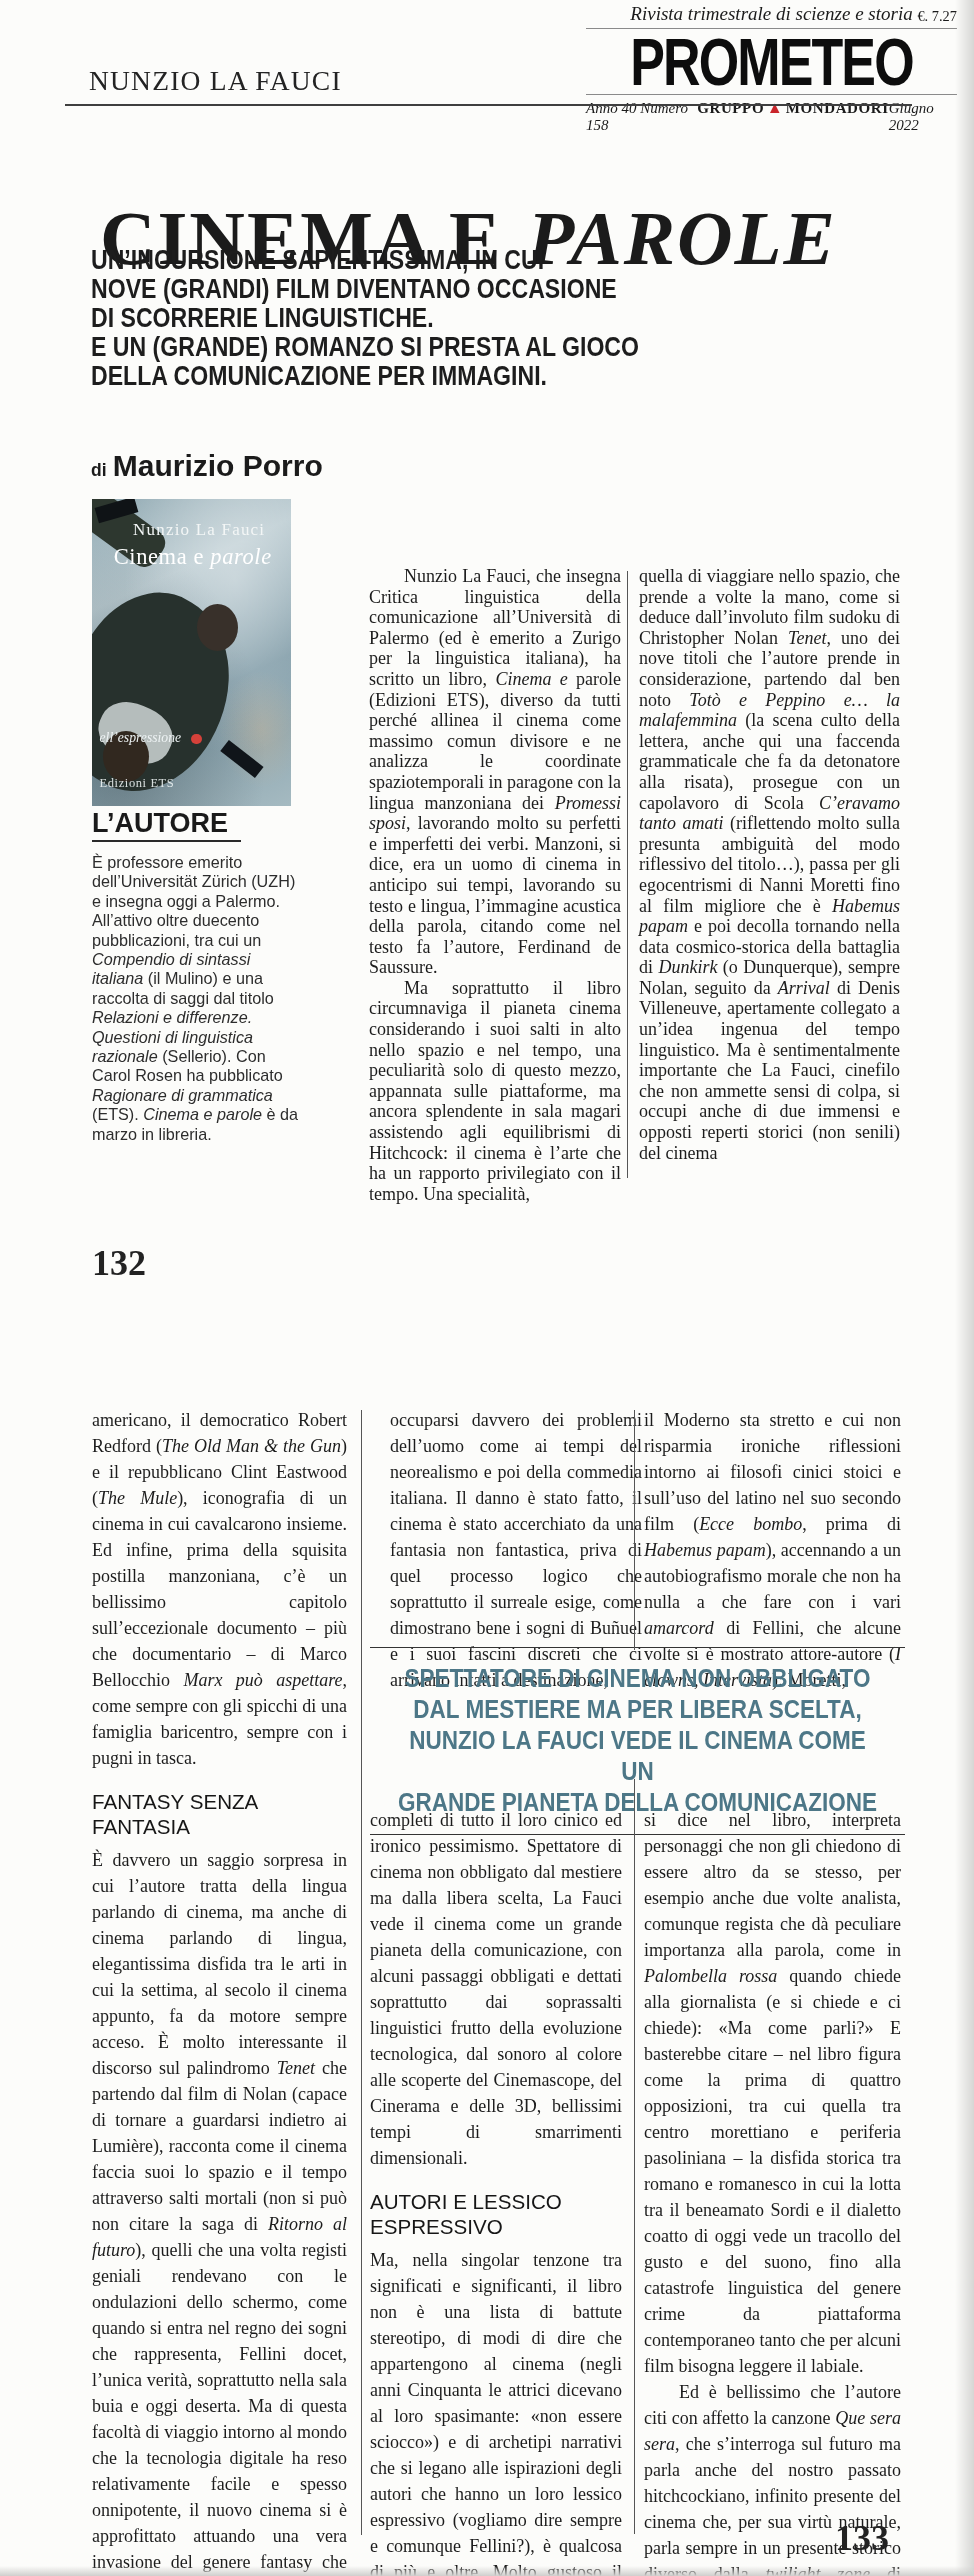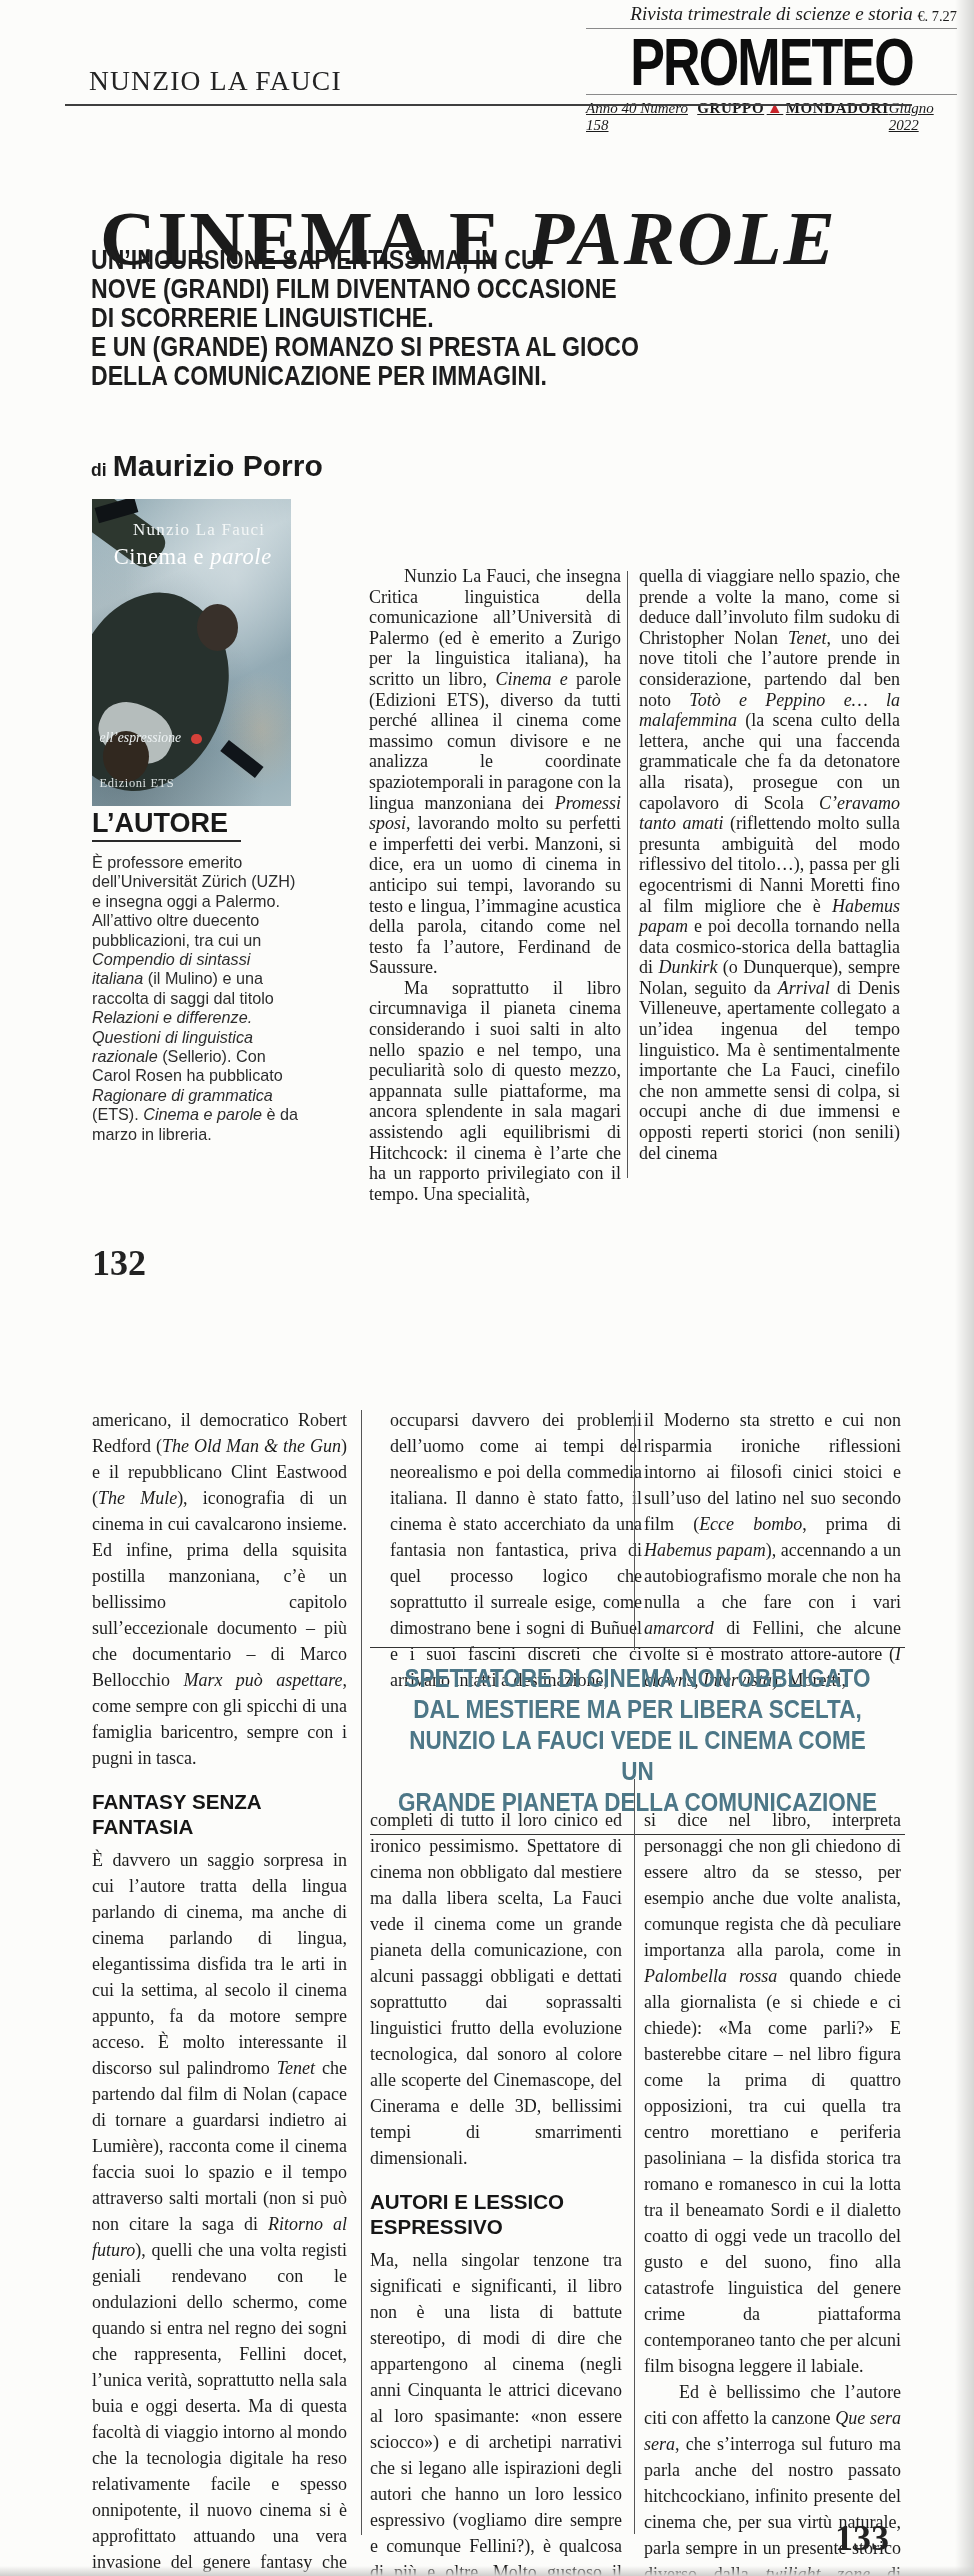"Anno 40 Numero 158" .issue-row { text-decoration: underline -> none }
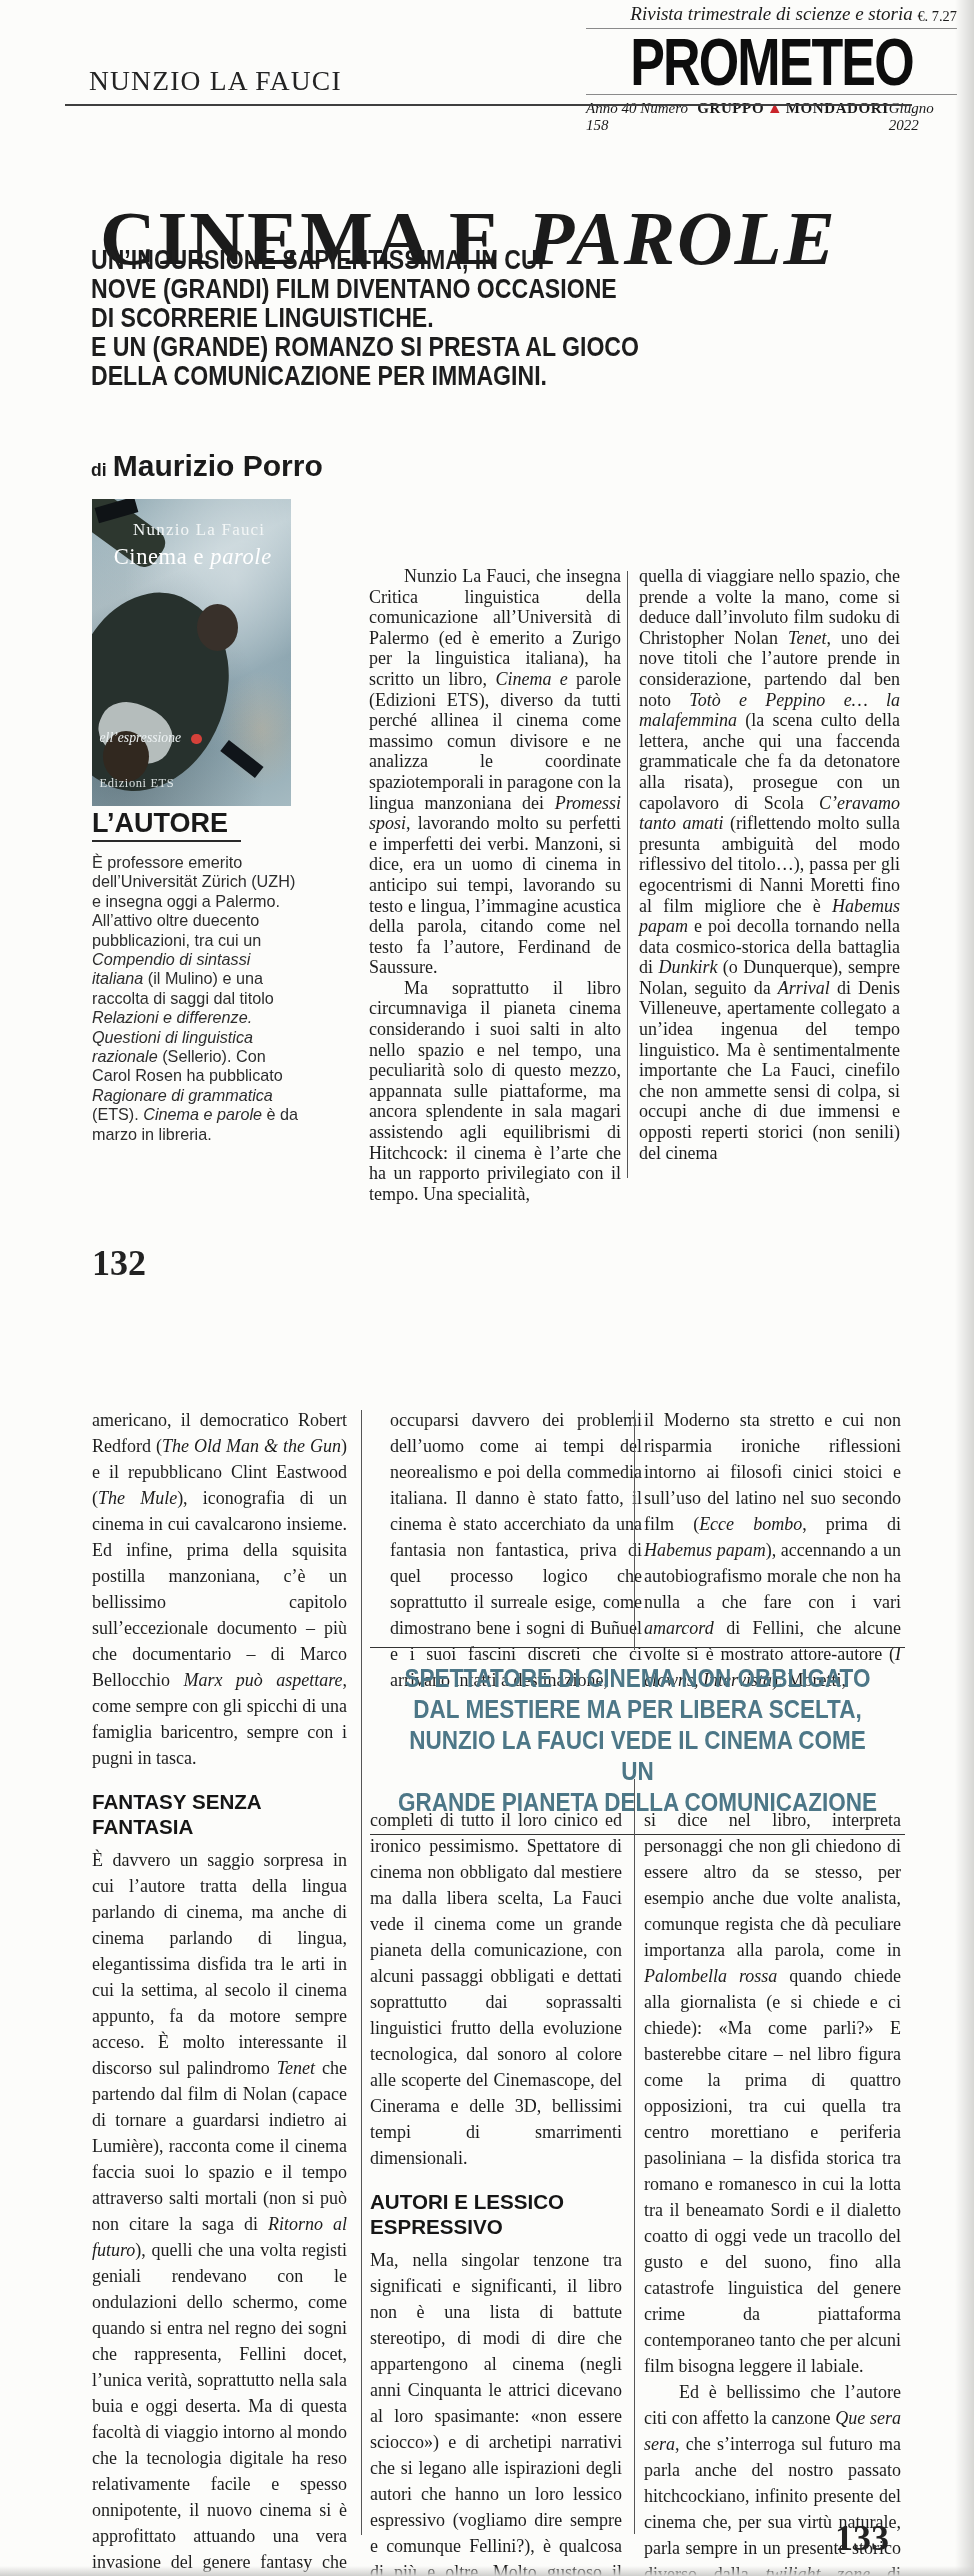"FANTASY SENZA FANTASIA" .subhead { font-weight: 700 -> 400 }
